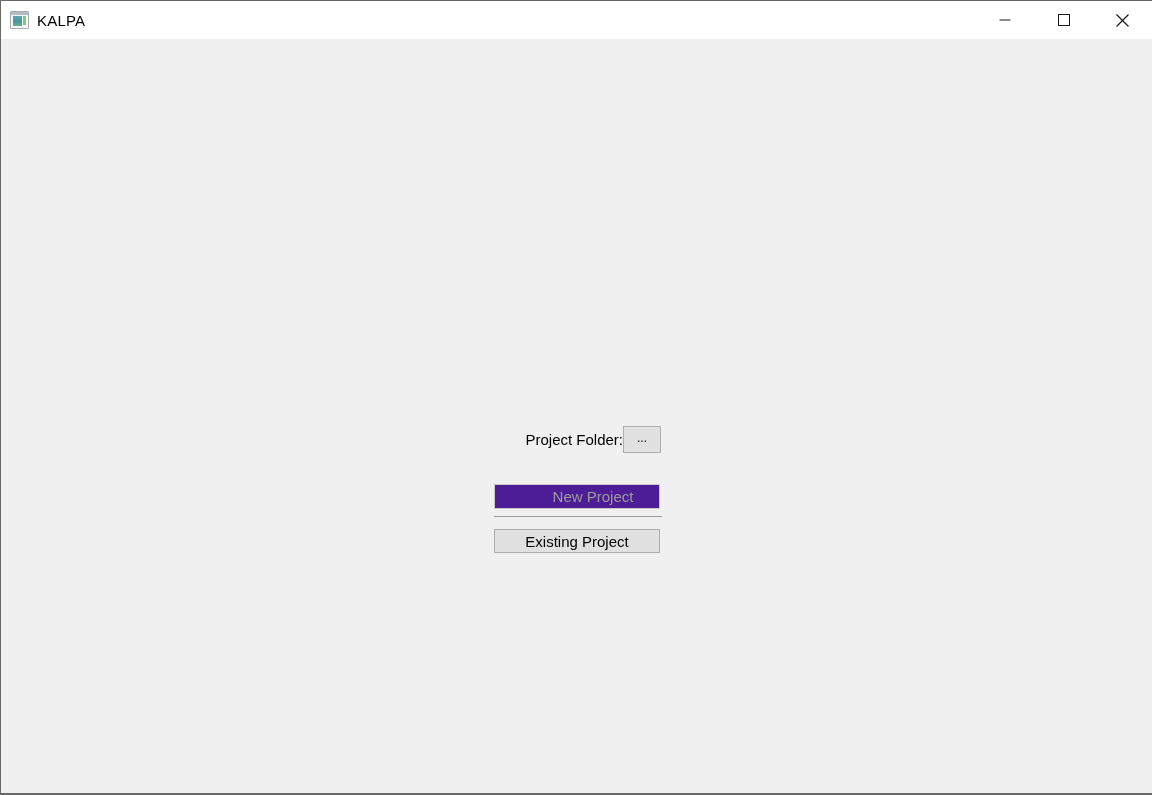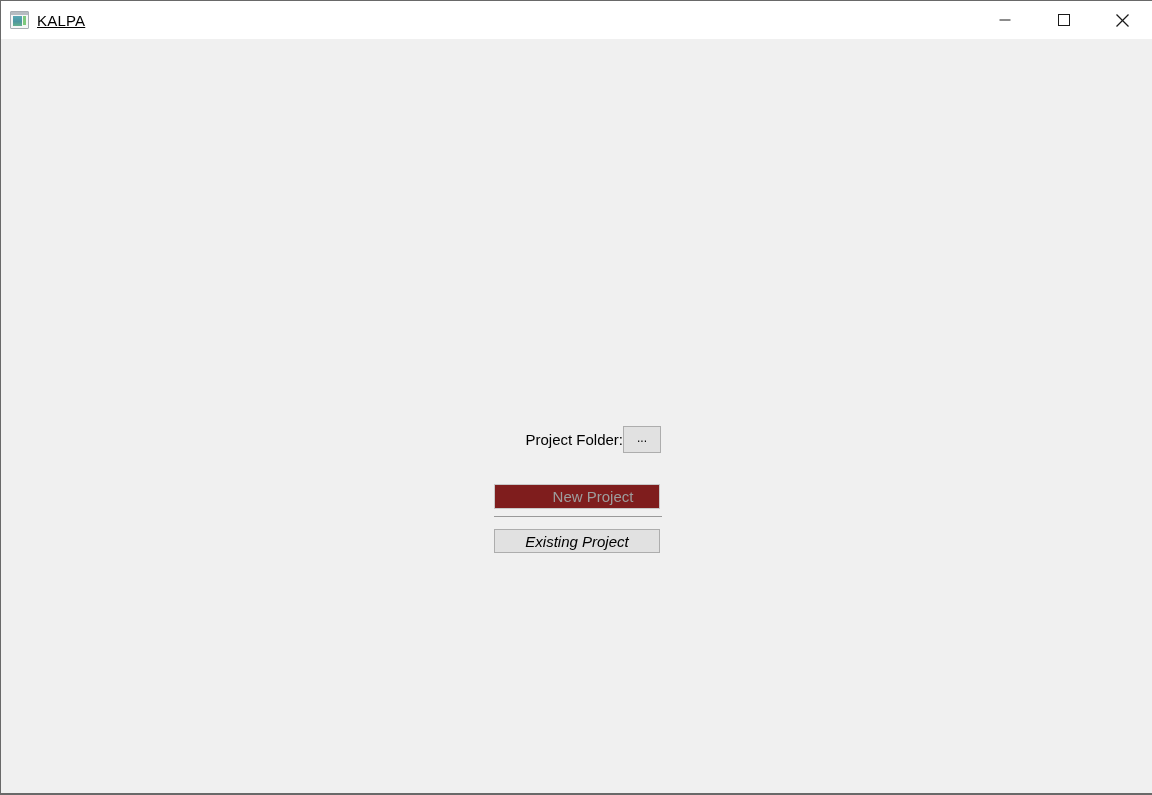"KALPA" .window-title { text-decoration: underline -> none }
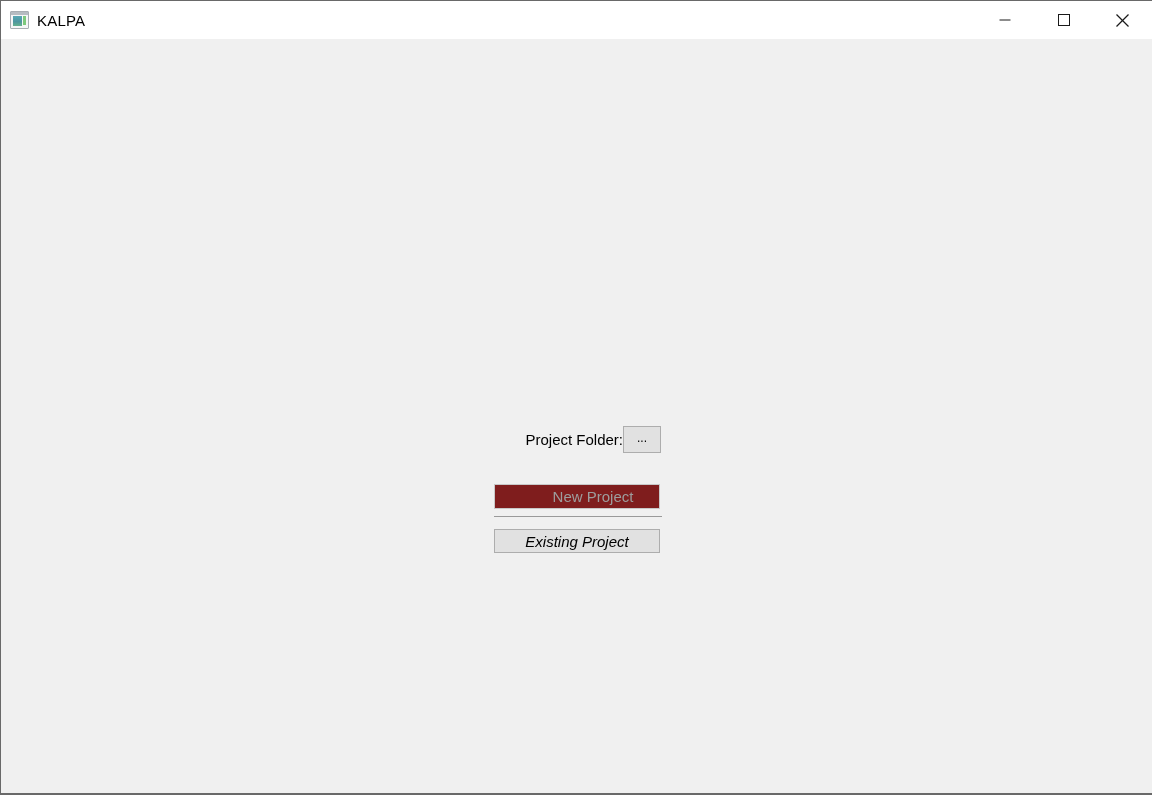"New Project" .new-project-btn { background: #7f1d1d -> #4c1d95 }
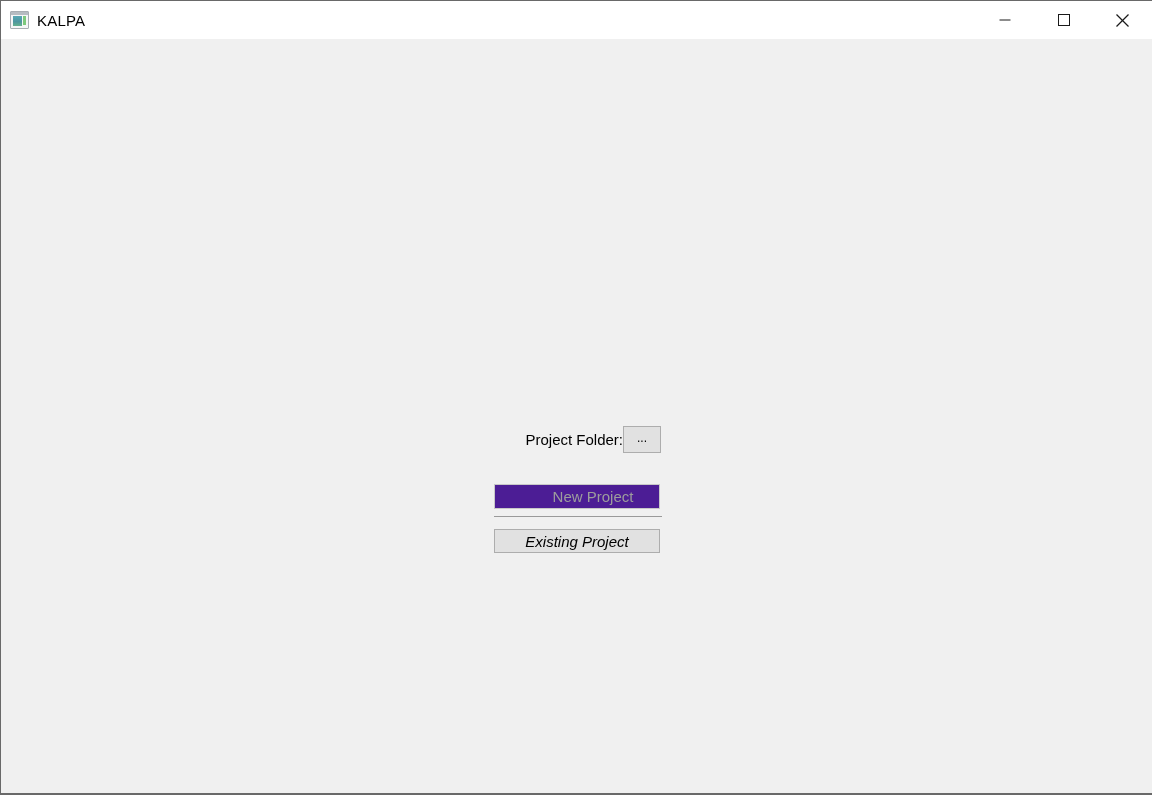"Existing Project" .existing-project-btn { font-style: italic -> none }
